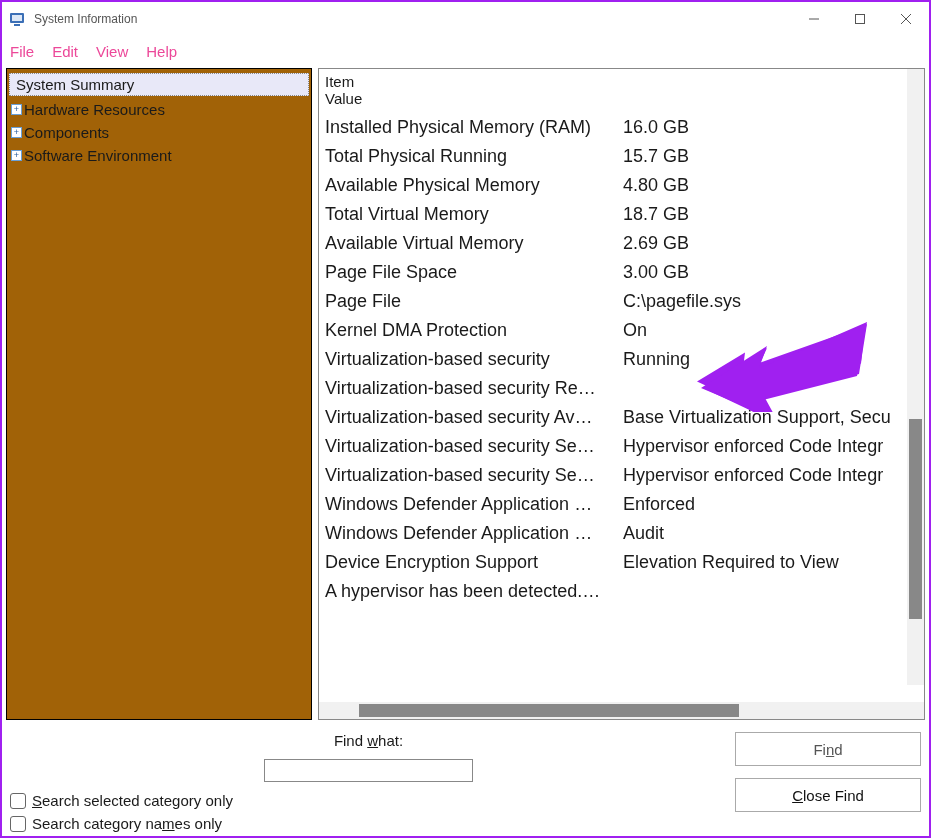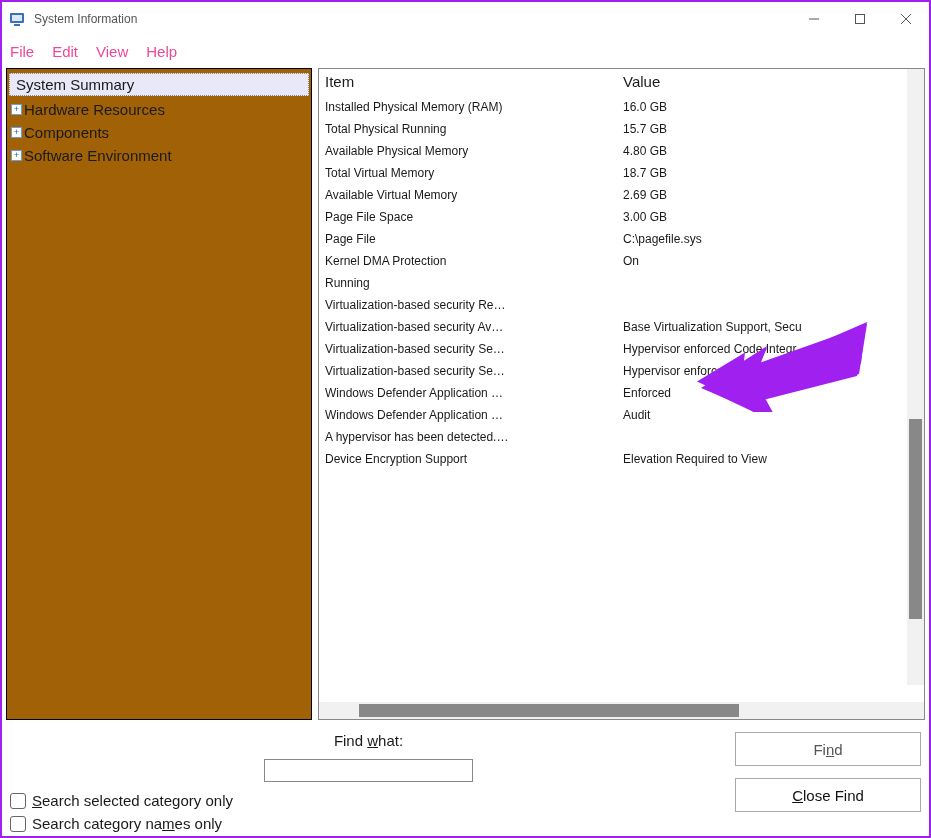"Item" .list-header { flex-direction: none -> column }
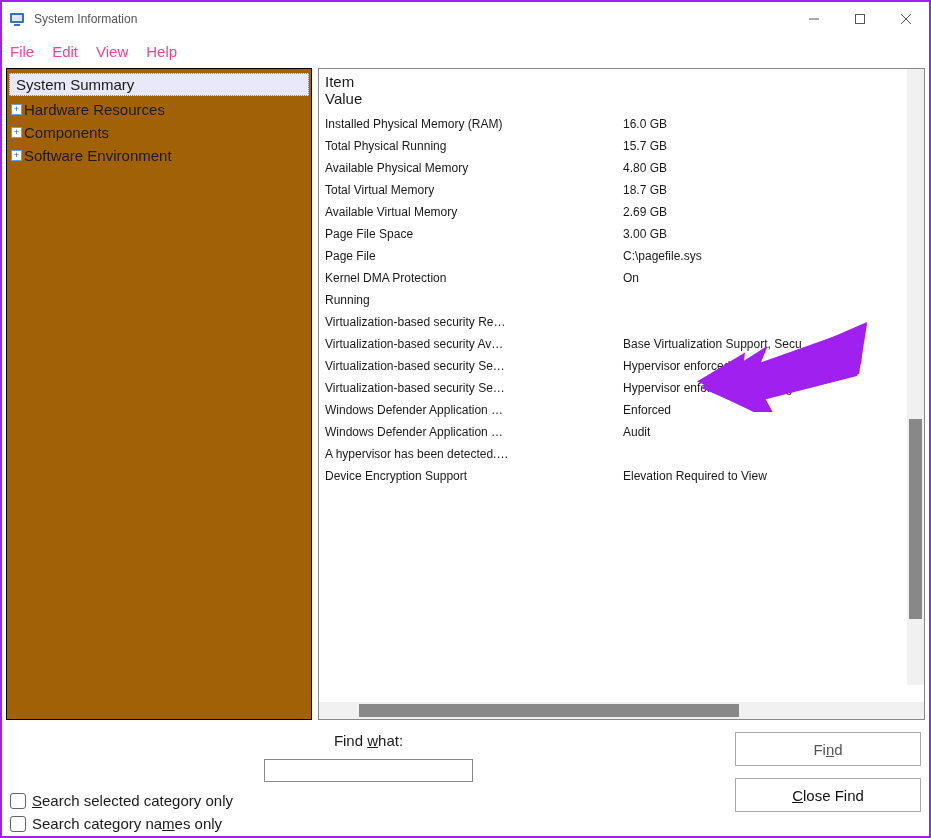"Installed Physical Memory (RAM)" .list-body { font-size: 12px -> 18px }
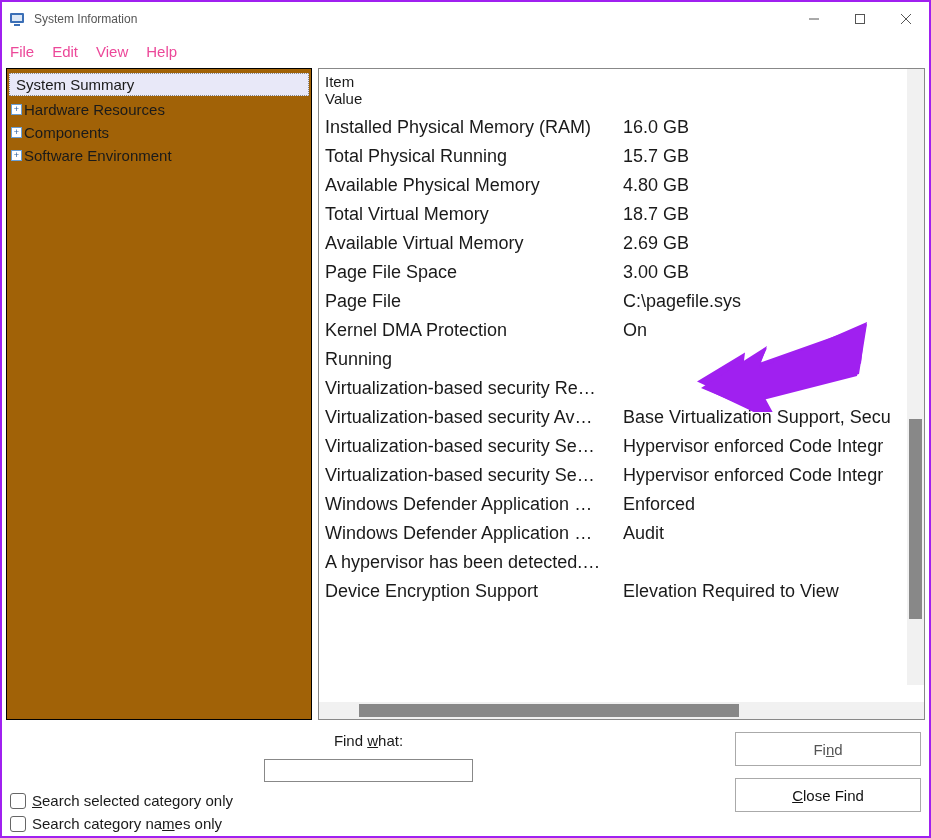"Virtualization-based security" div.col-item { html: none -> <div>Virtualization-based security</div> }
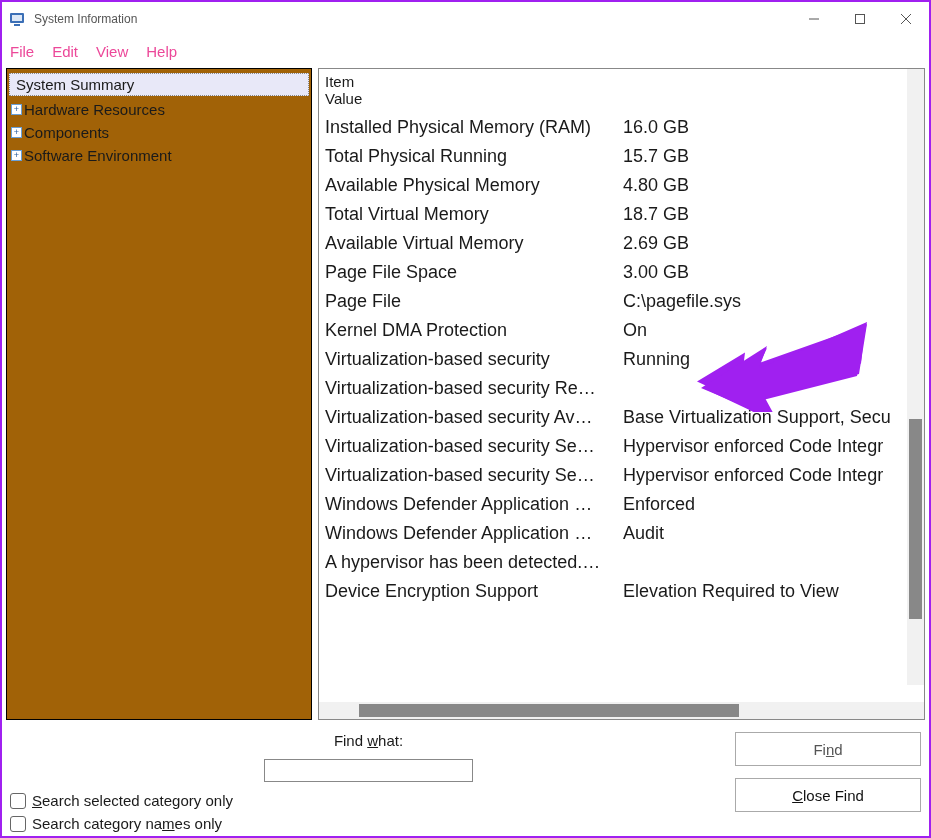"A hypervisor has been detected.…" div.row { order: before "Device Encryption Support" -> after "Device Encryption Support" }
